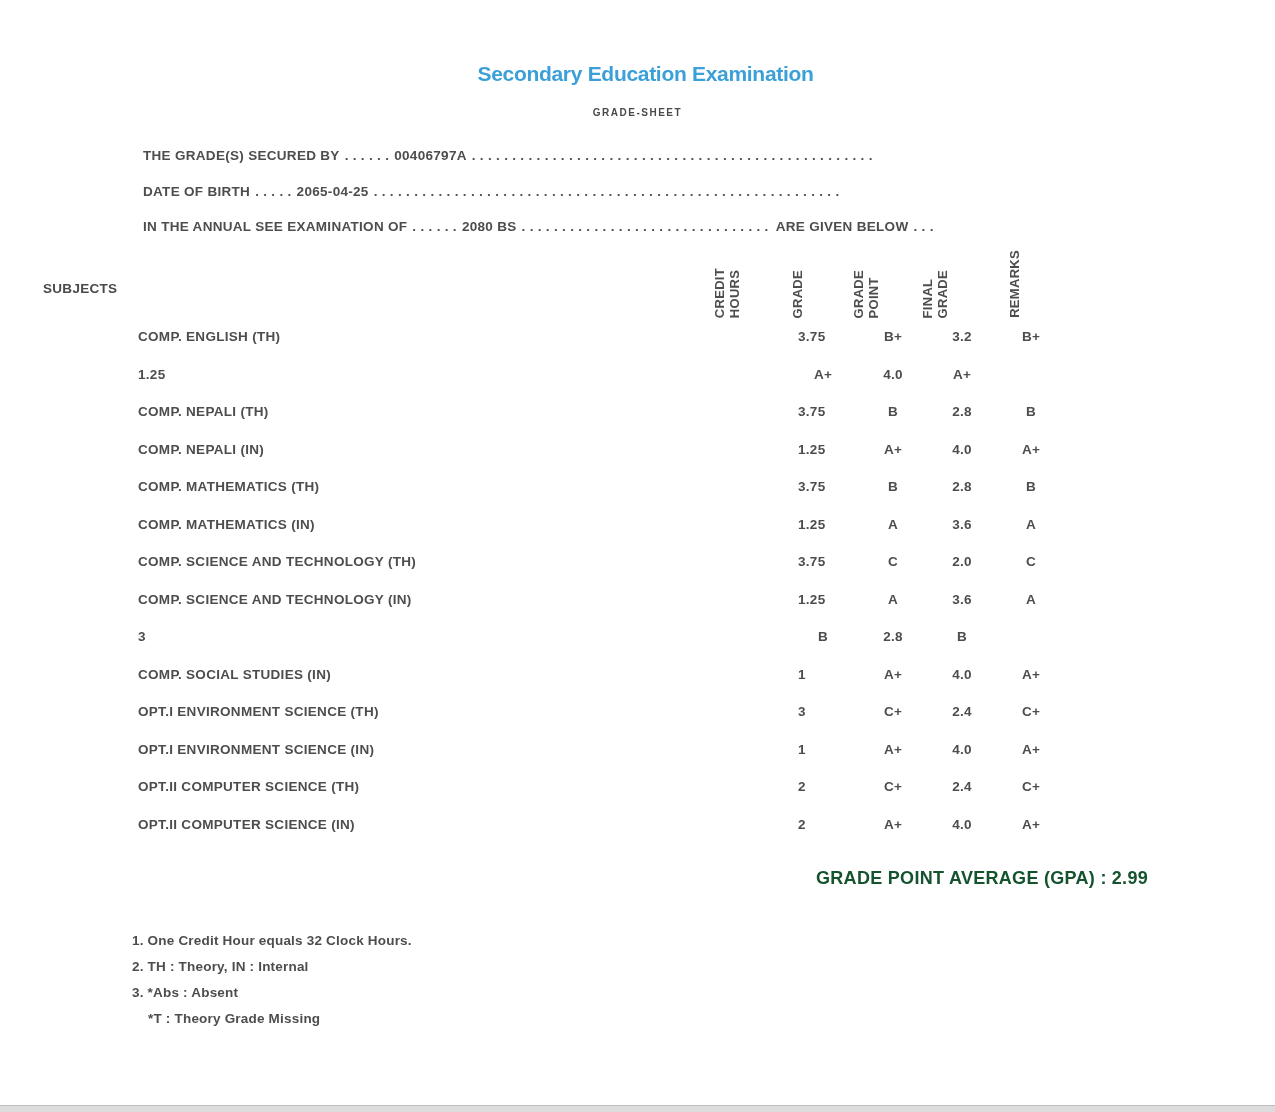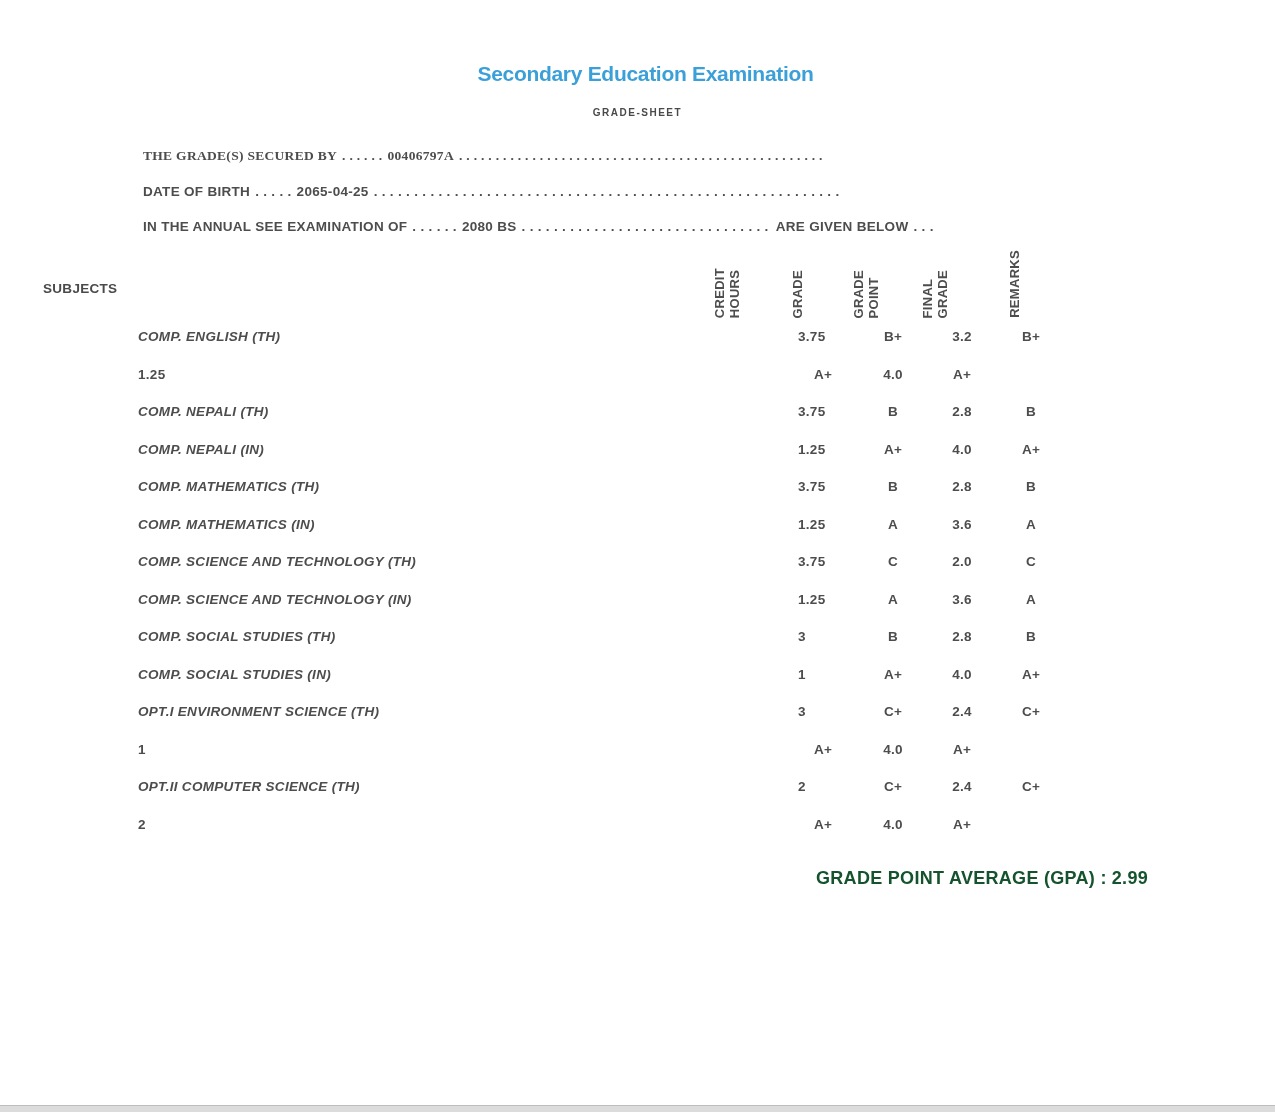"THE GRADE(S) SECURED BY ." .hline-1 { font-family: Liberation Serif, serif -> none }
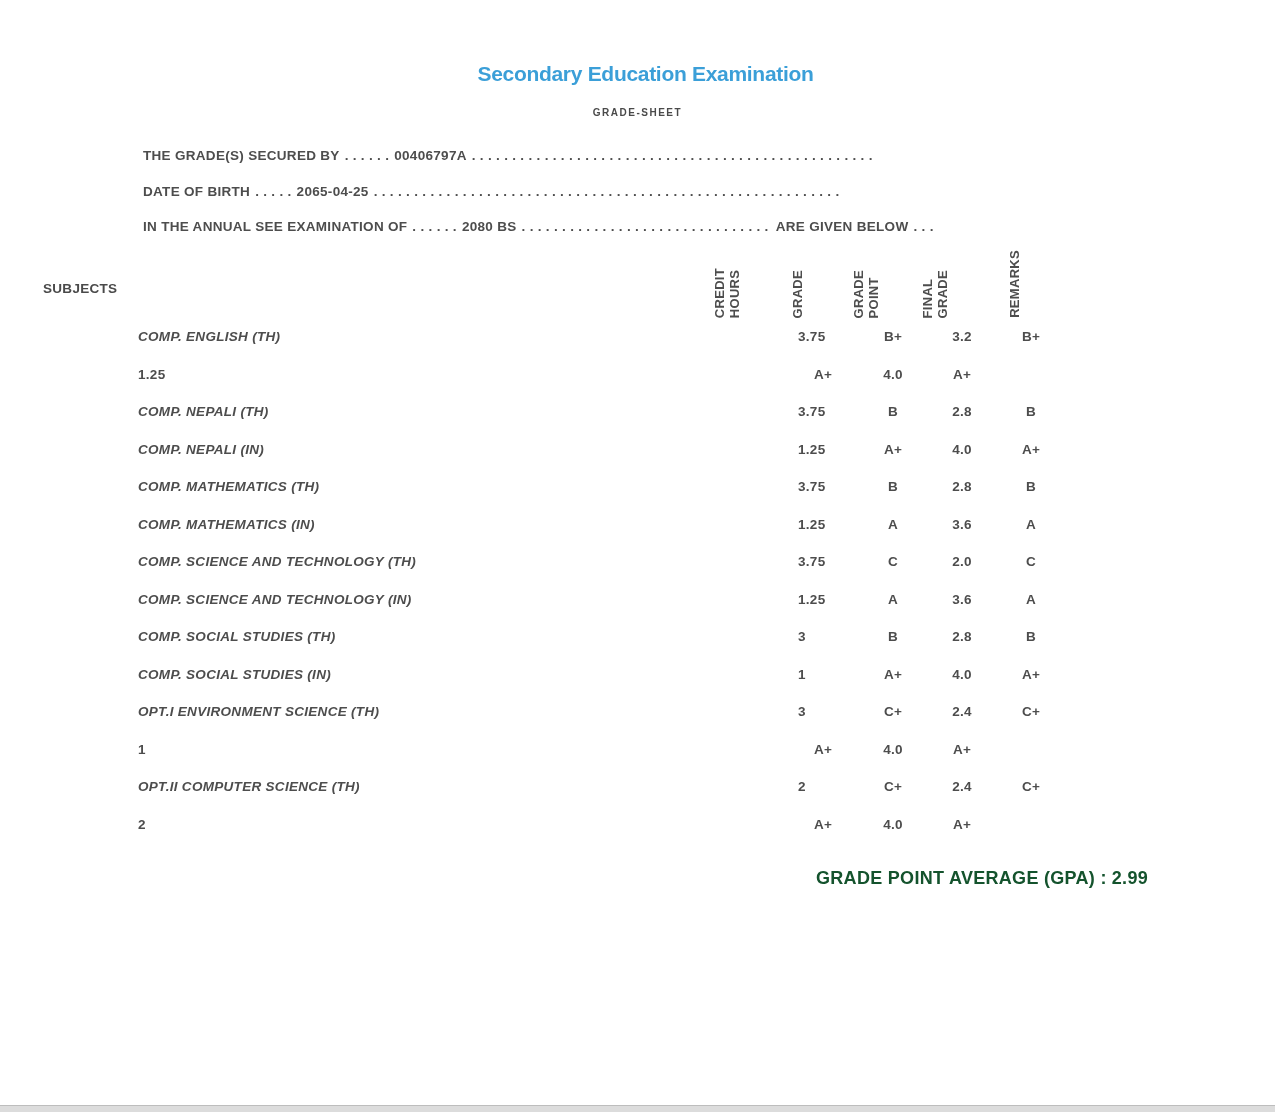"COMP. ENGLISH (TH)" .cell-subject { font-style: italic -> none }
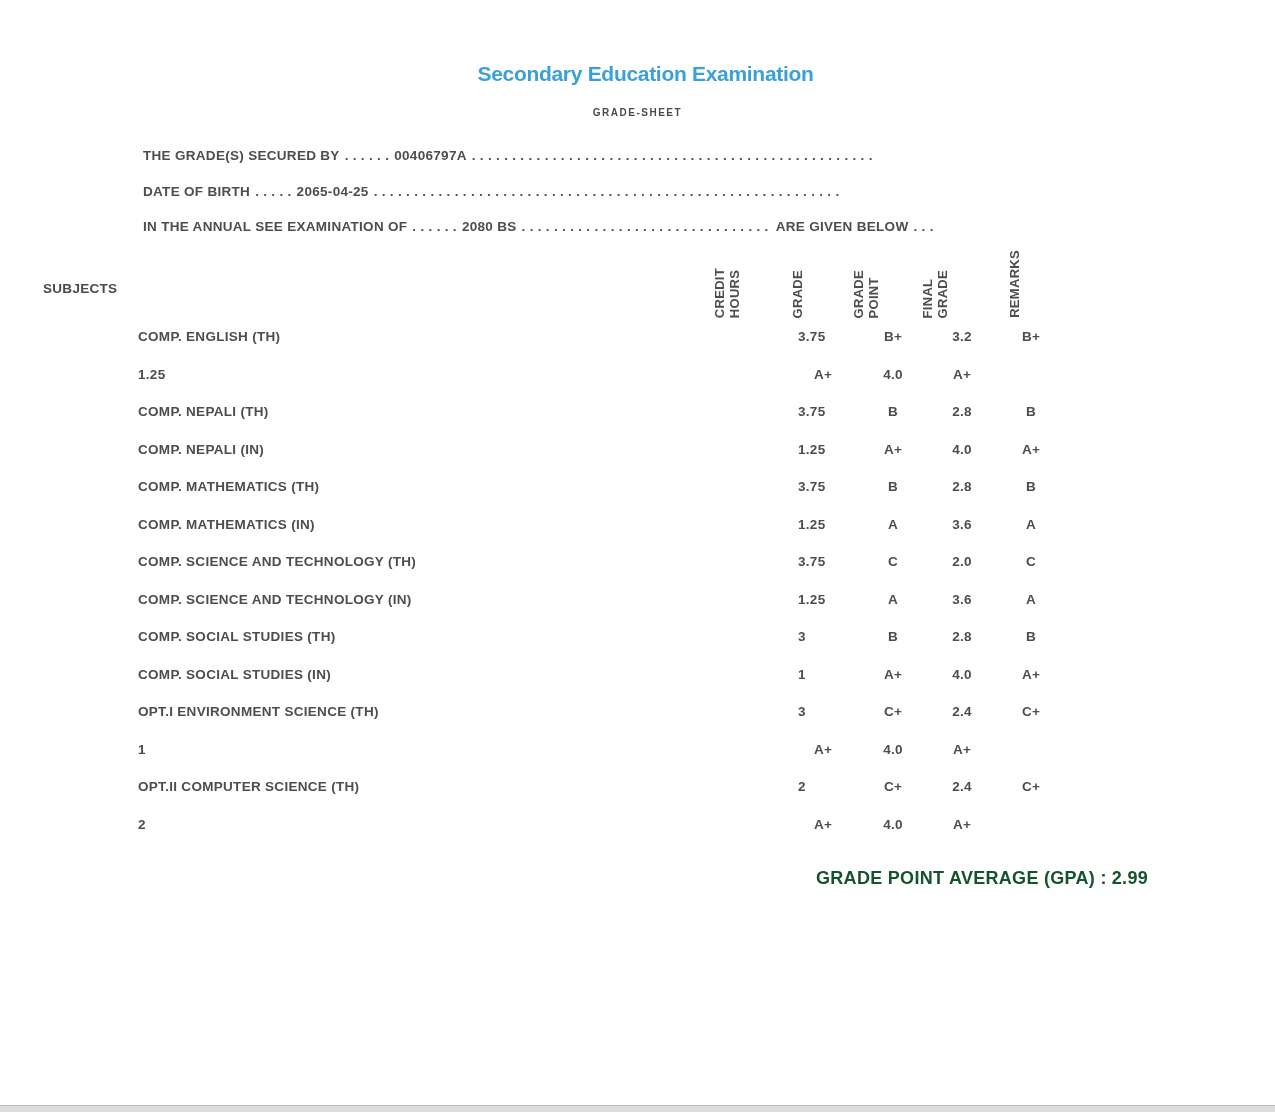"COMP. SOCIAL STUDIES (TH)" span.cell { html: <span>COMP. SOCIAL STUDIES (TH)</span> -> none }
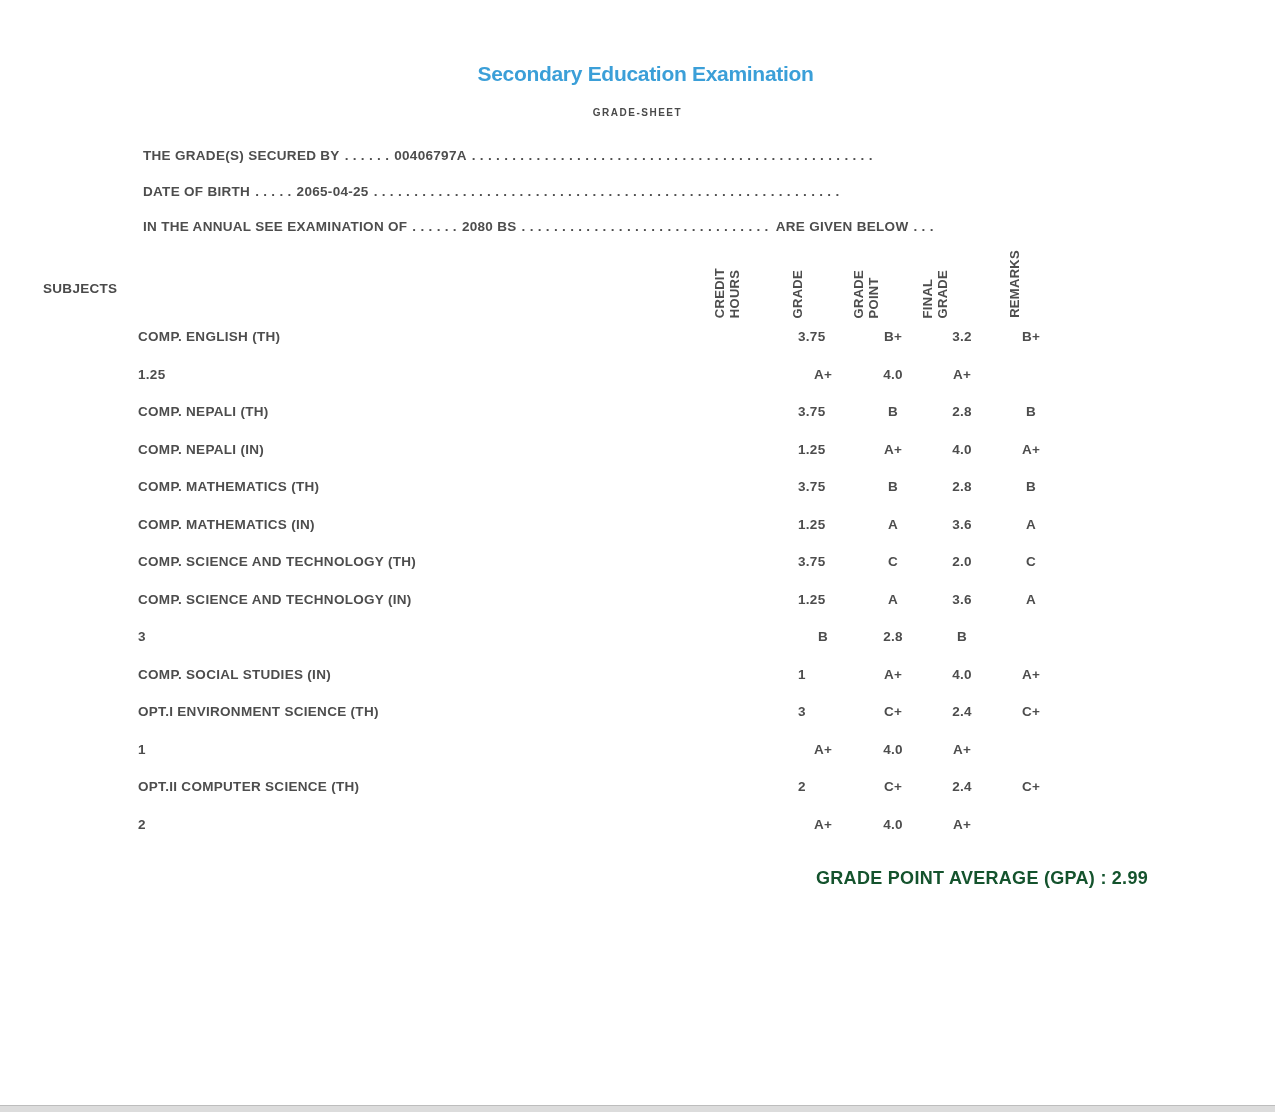"OPT.I ENVIRONMENT SCIENCE (IN)" span.cell { html: none -> <span>OPT.I ENVIRONMENT SCIENCE (IN)</span> }
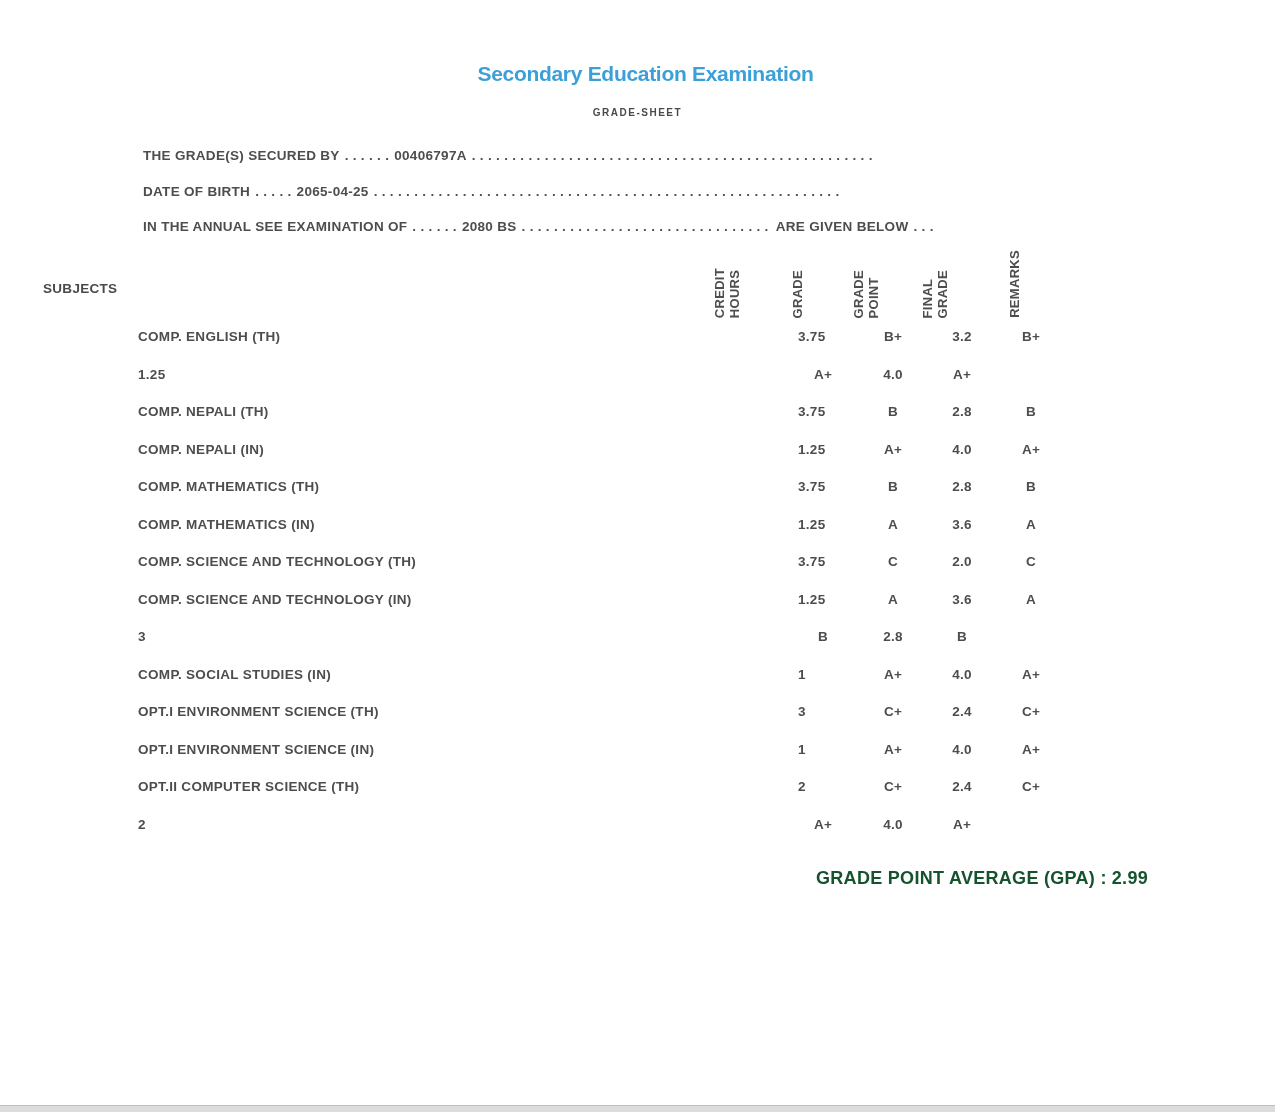"OPT.II COMPUTER SCIENCE (IN)" span.cell { html: none -> <span>OPT.II COMPUTER SCIENCE (IN)</span> }
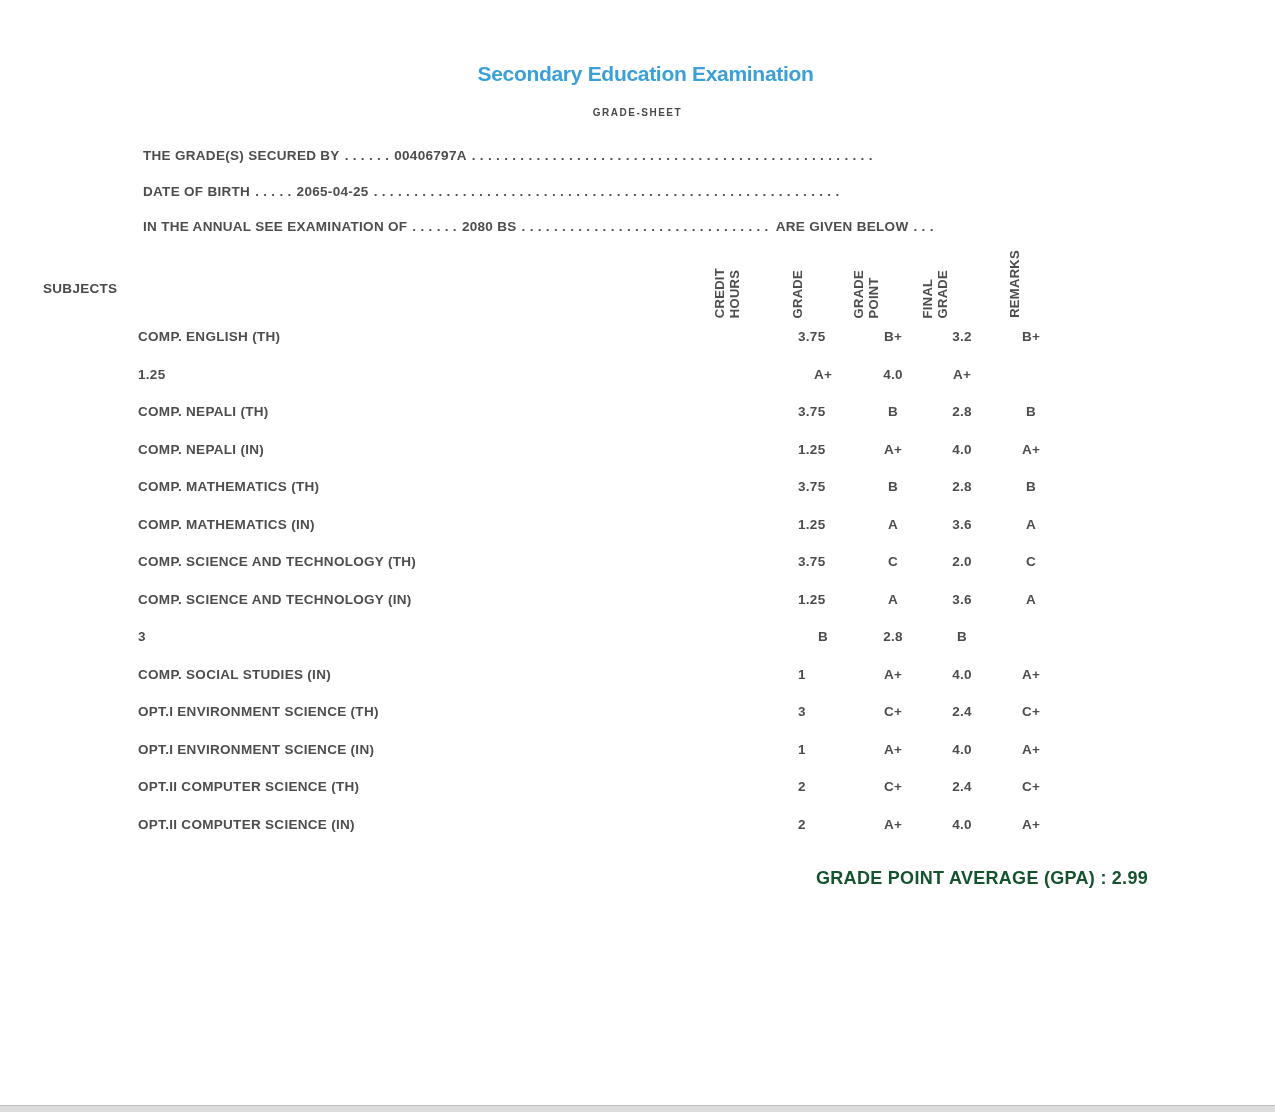"1. One Credit Hour equals" div.footnotes { html: none -> <div> <div>1. One Credit Hour equals 32 Clock Hours.</div> <div>2. TH : Theory, IN : Internal</div> <div>3. *Abs : Absent</div> <div>*T : Theory Grade Missing</div> </div> }
